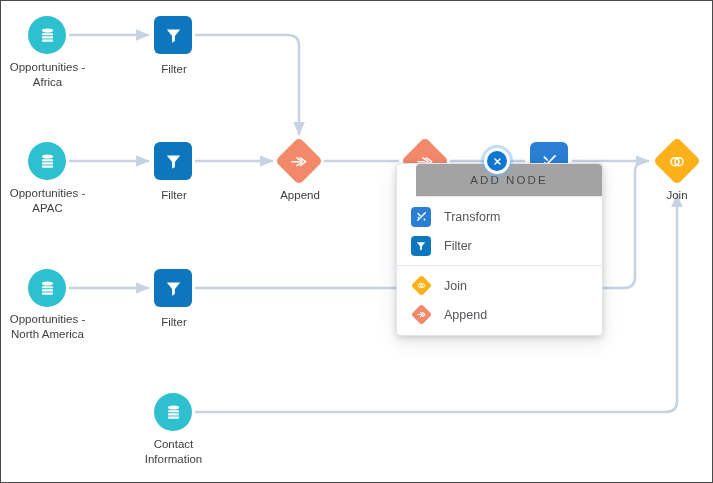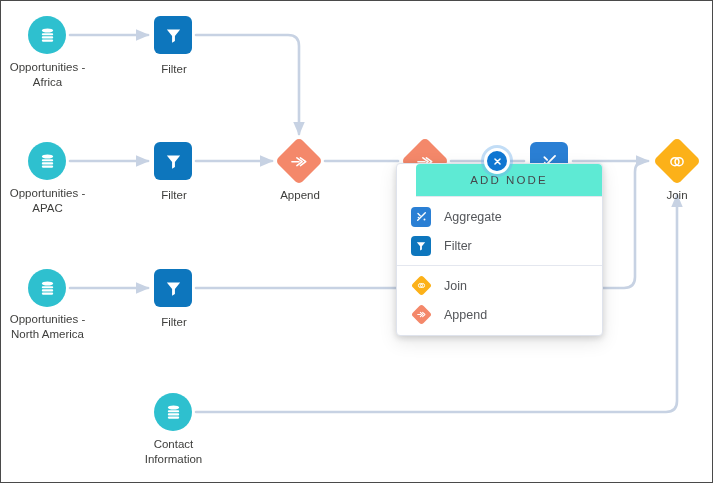"ADD NODE" #popup-header { background: #5eead4 -> #a3a3a3 }
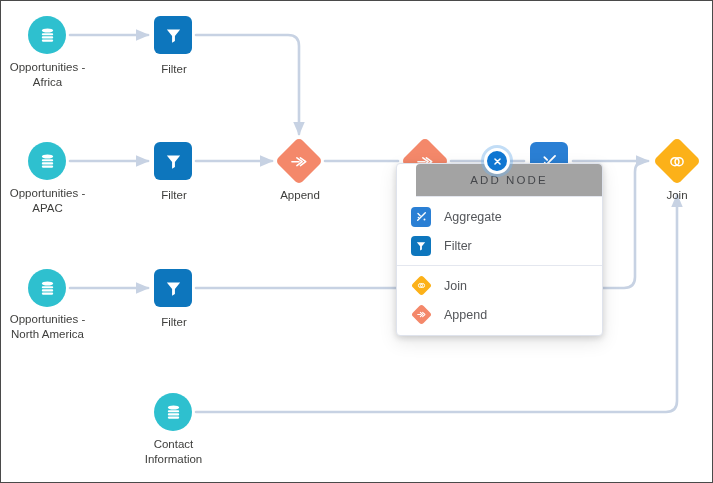"Aggregate" span.menu-label { text: Aggregate -> Transform }
